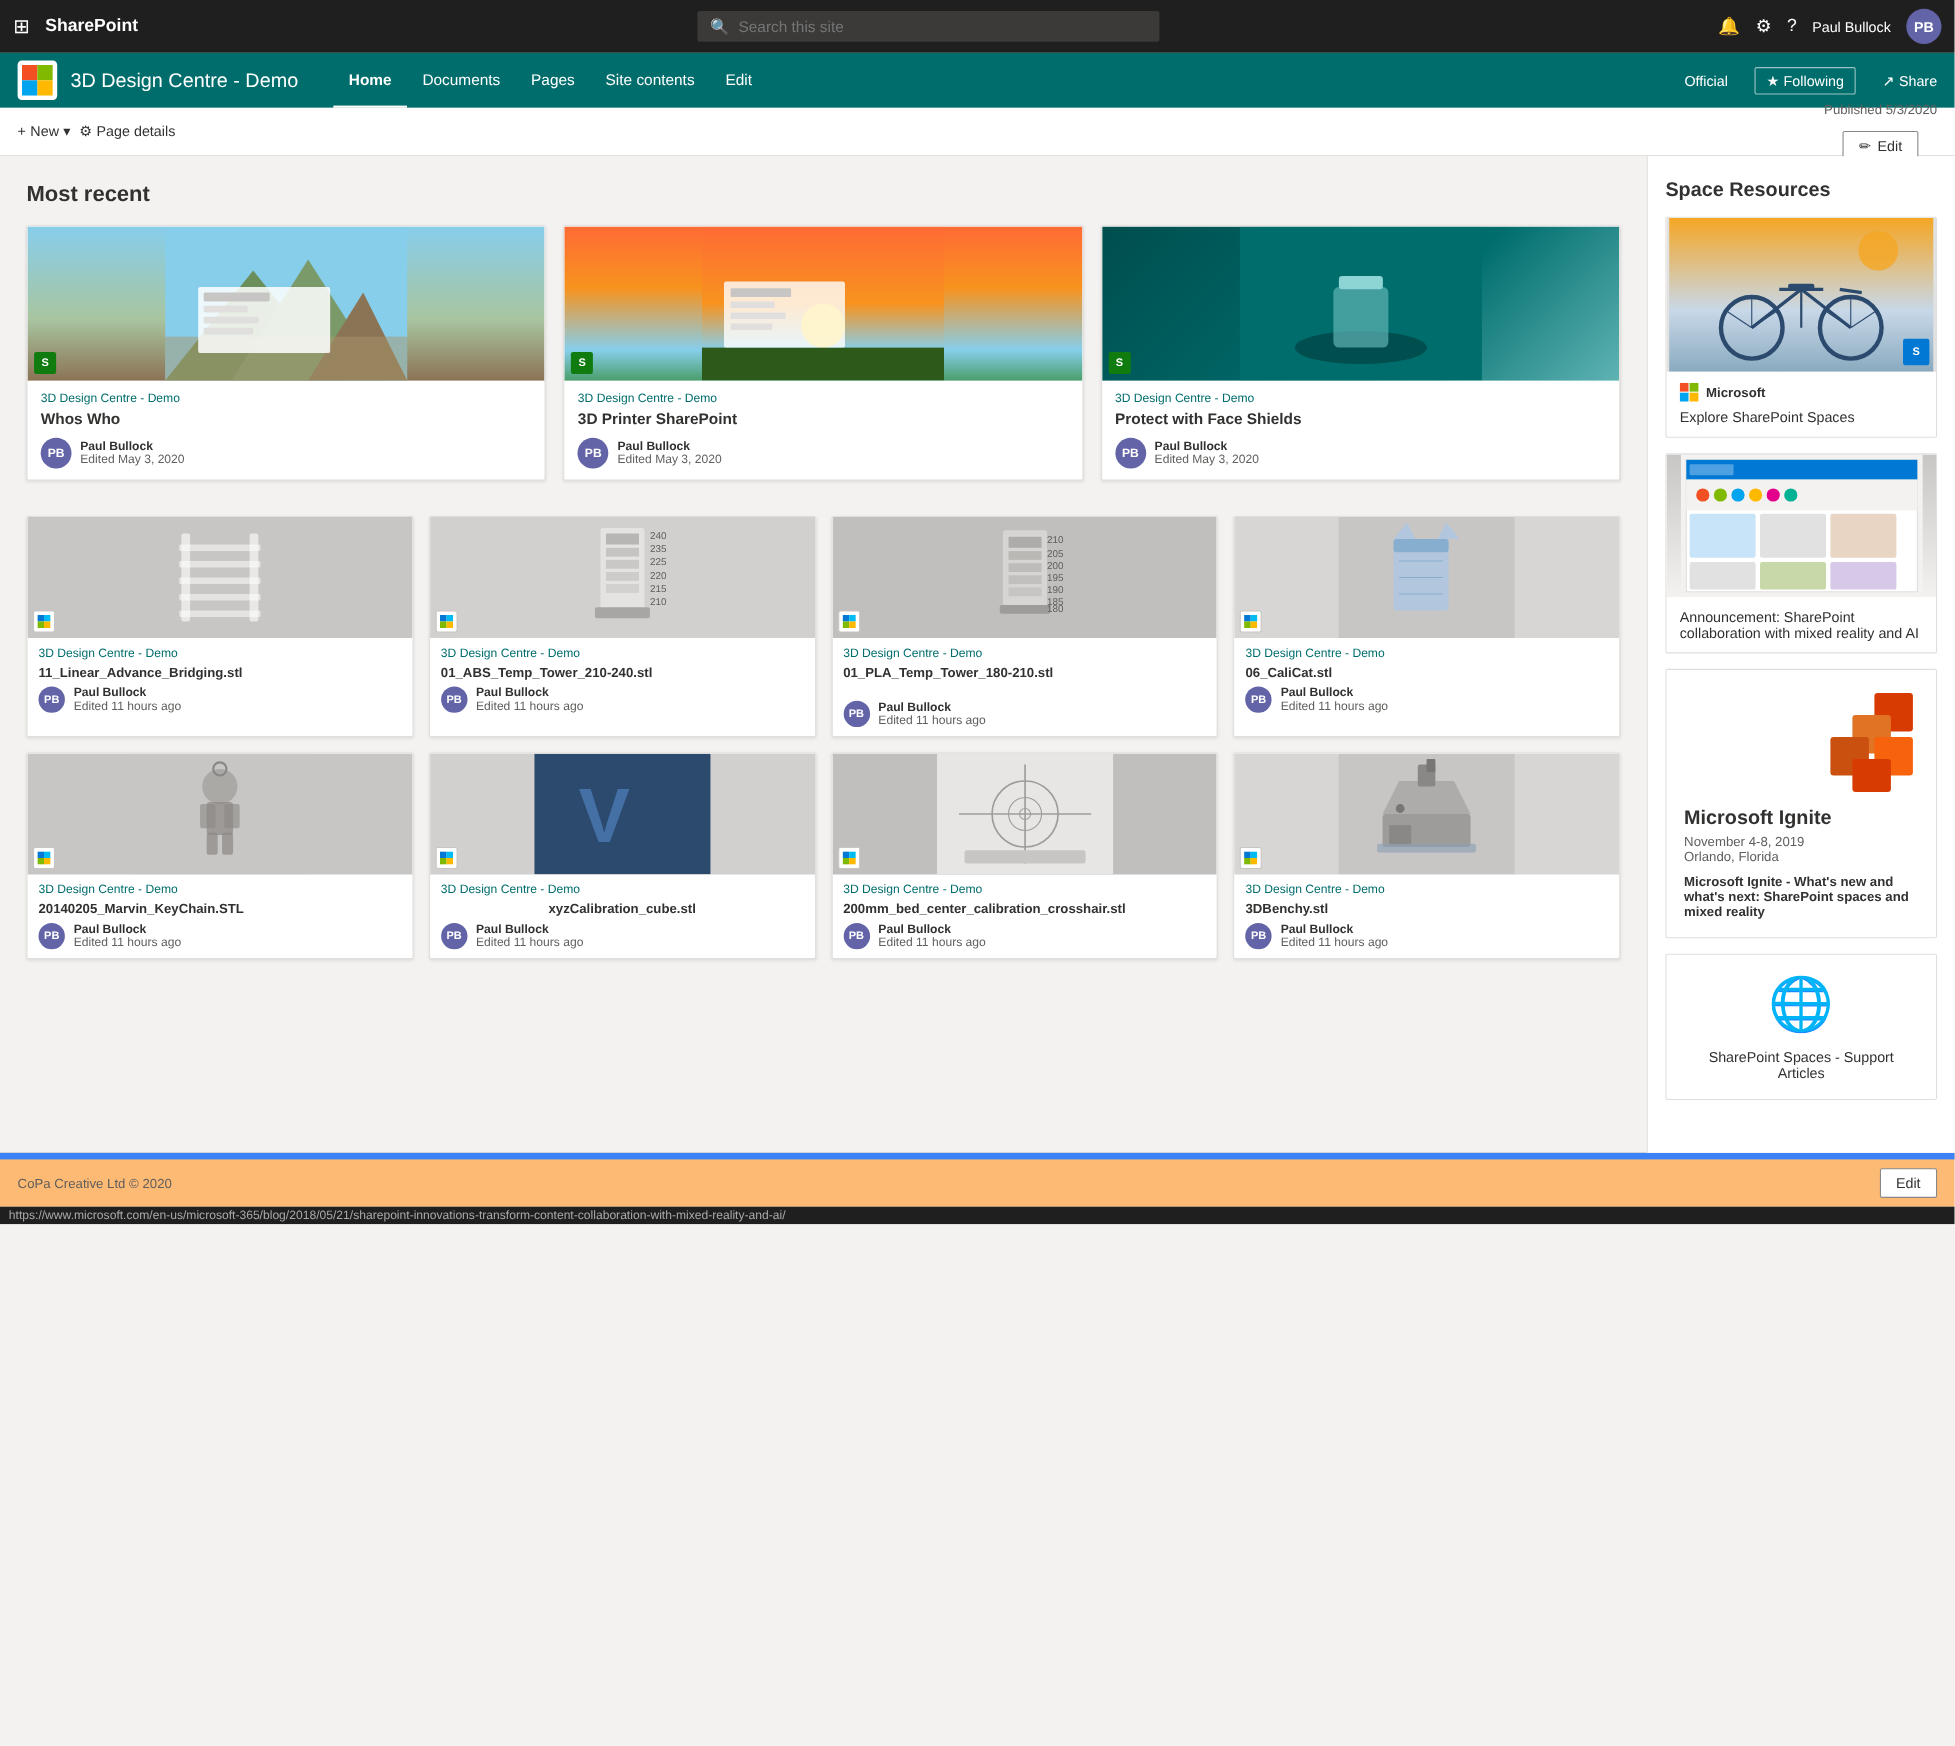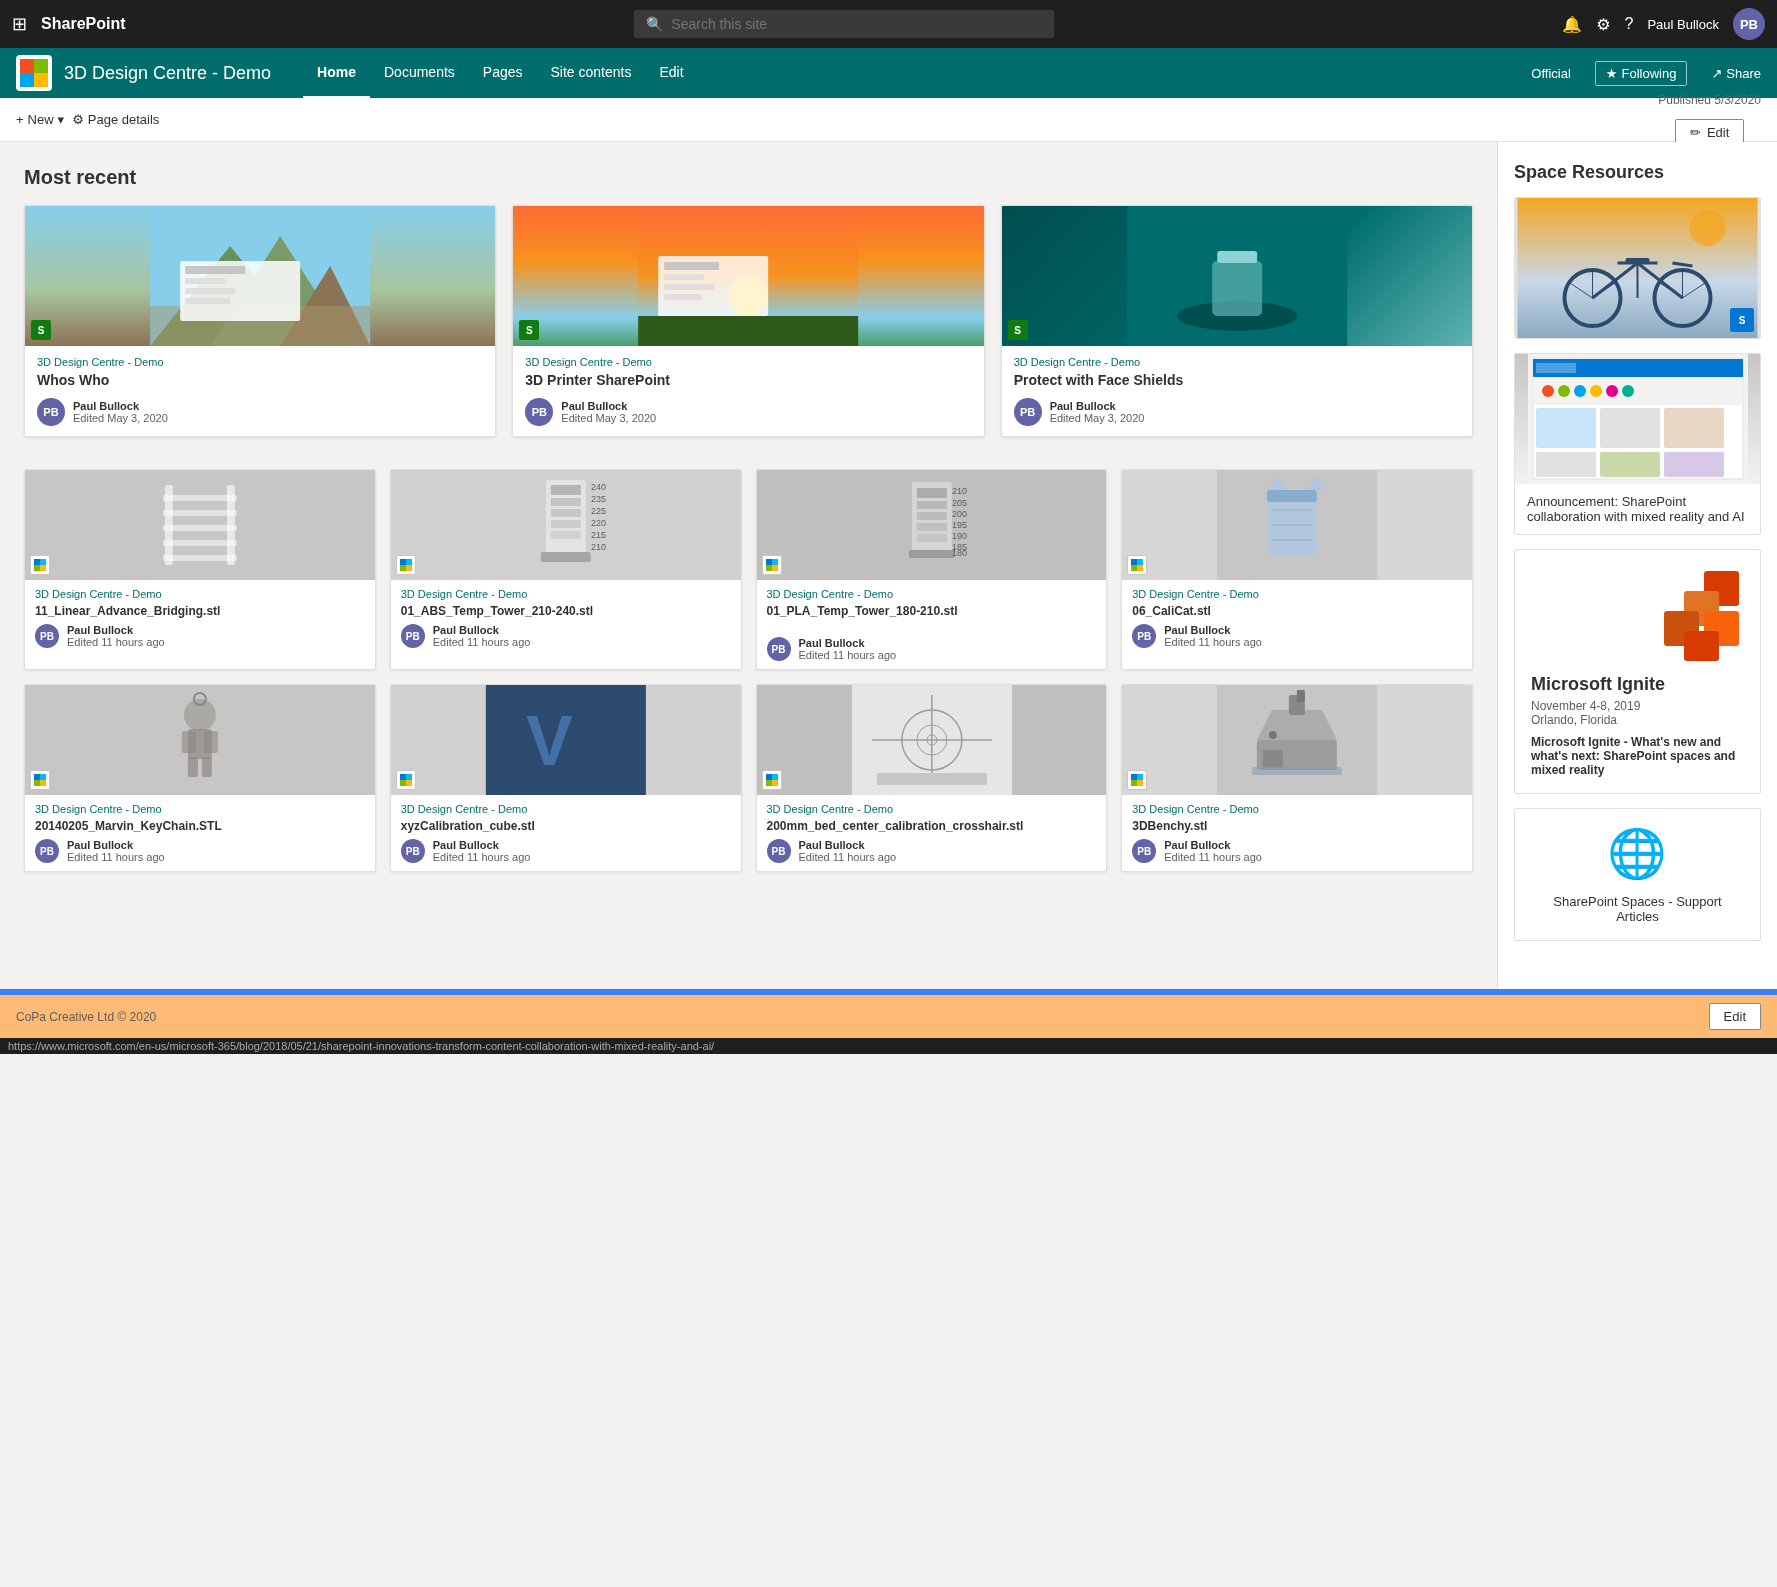"Microsoft" div.sidebar-card-body { html: none -> <div> <div> <svg> <rect></rect> <rect></rect> <rect></rect> <rect></rect> </svg> <span>Microsoft</span> </div> <span>Explore SharePoint Spaces</span> </div> }
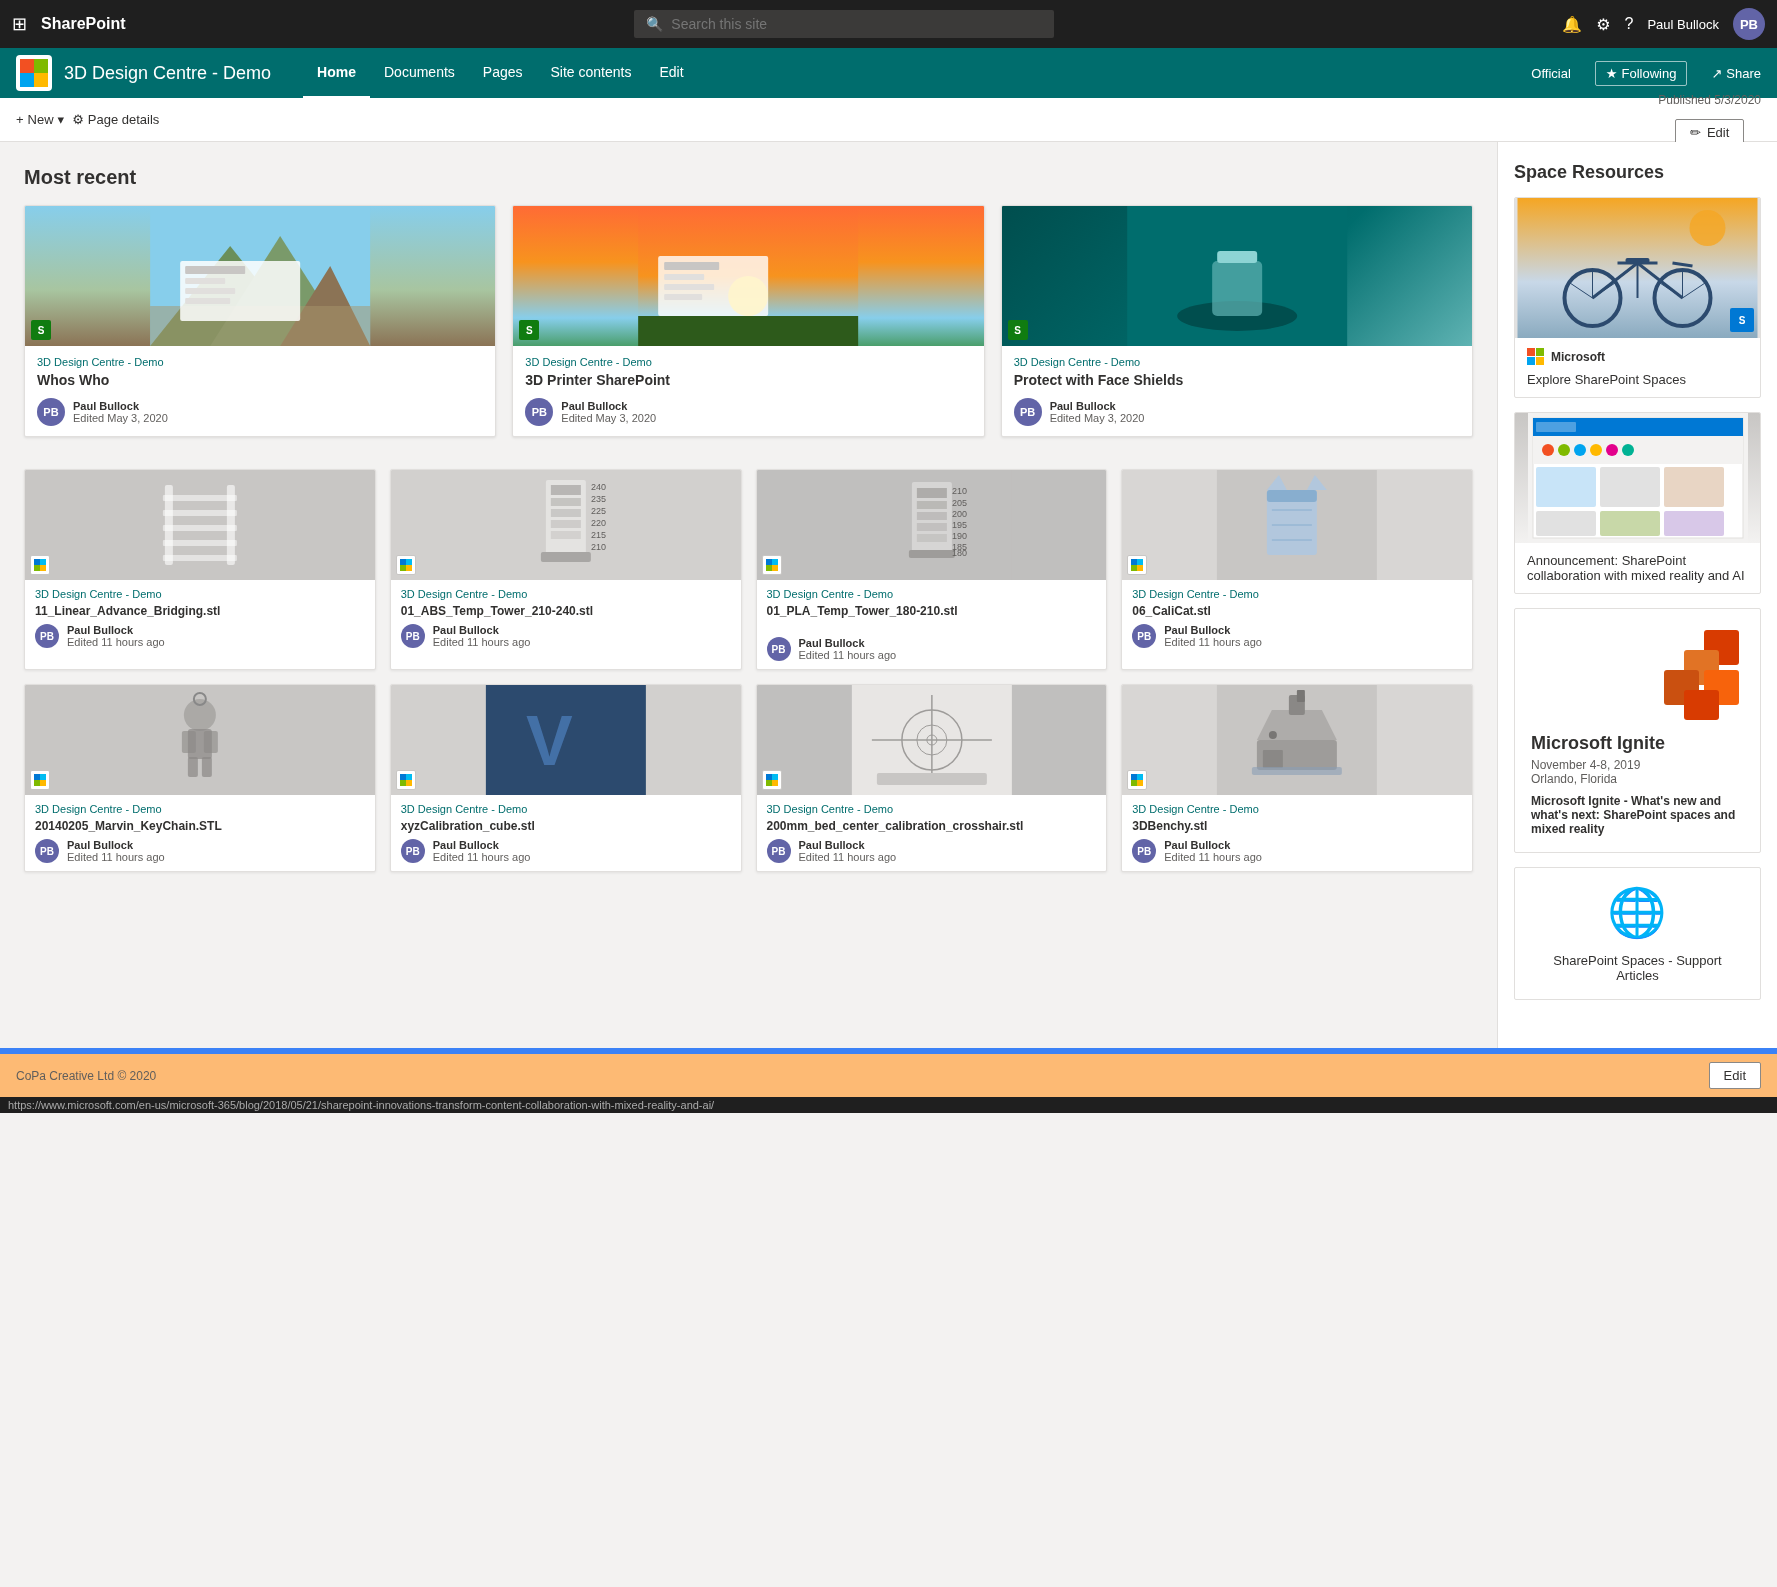"xyzCalibration_cube.stl" div { text-align: none -> center }
